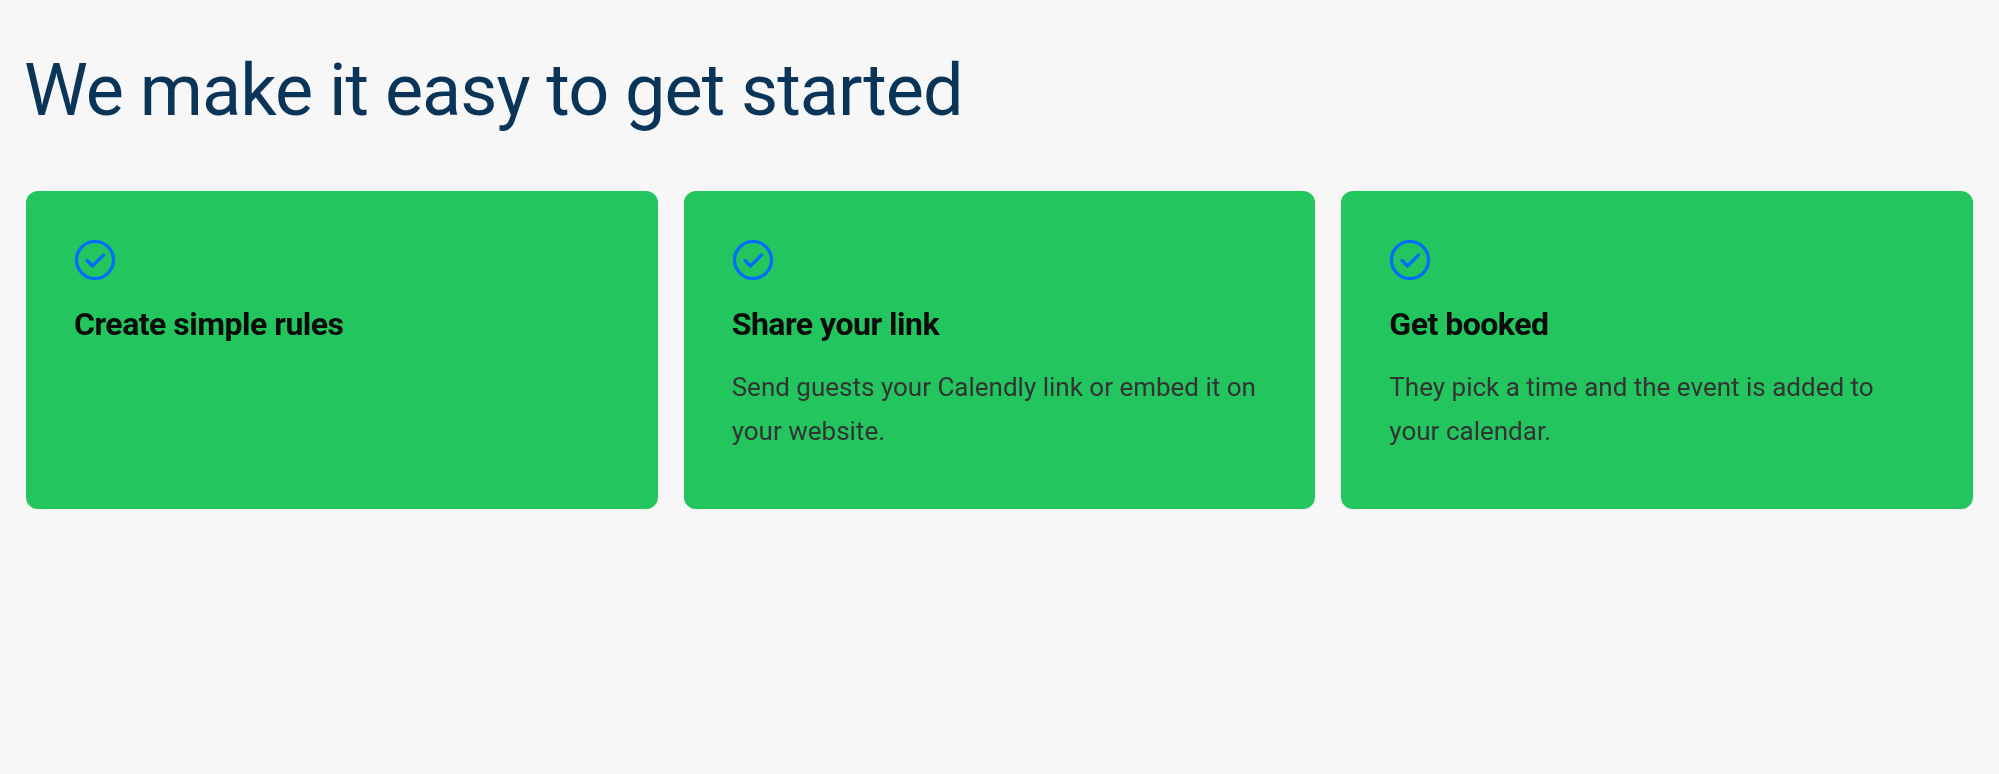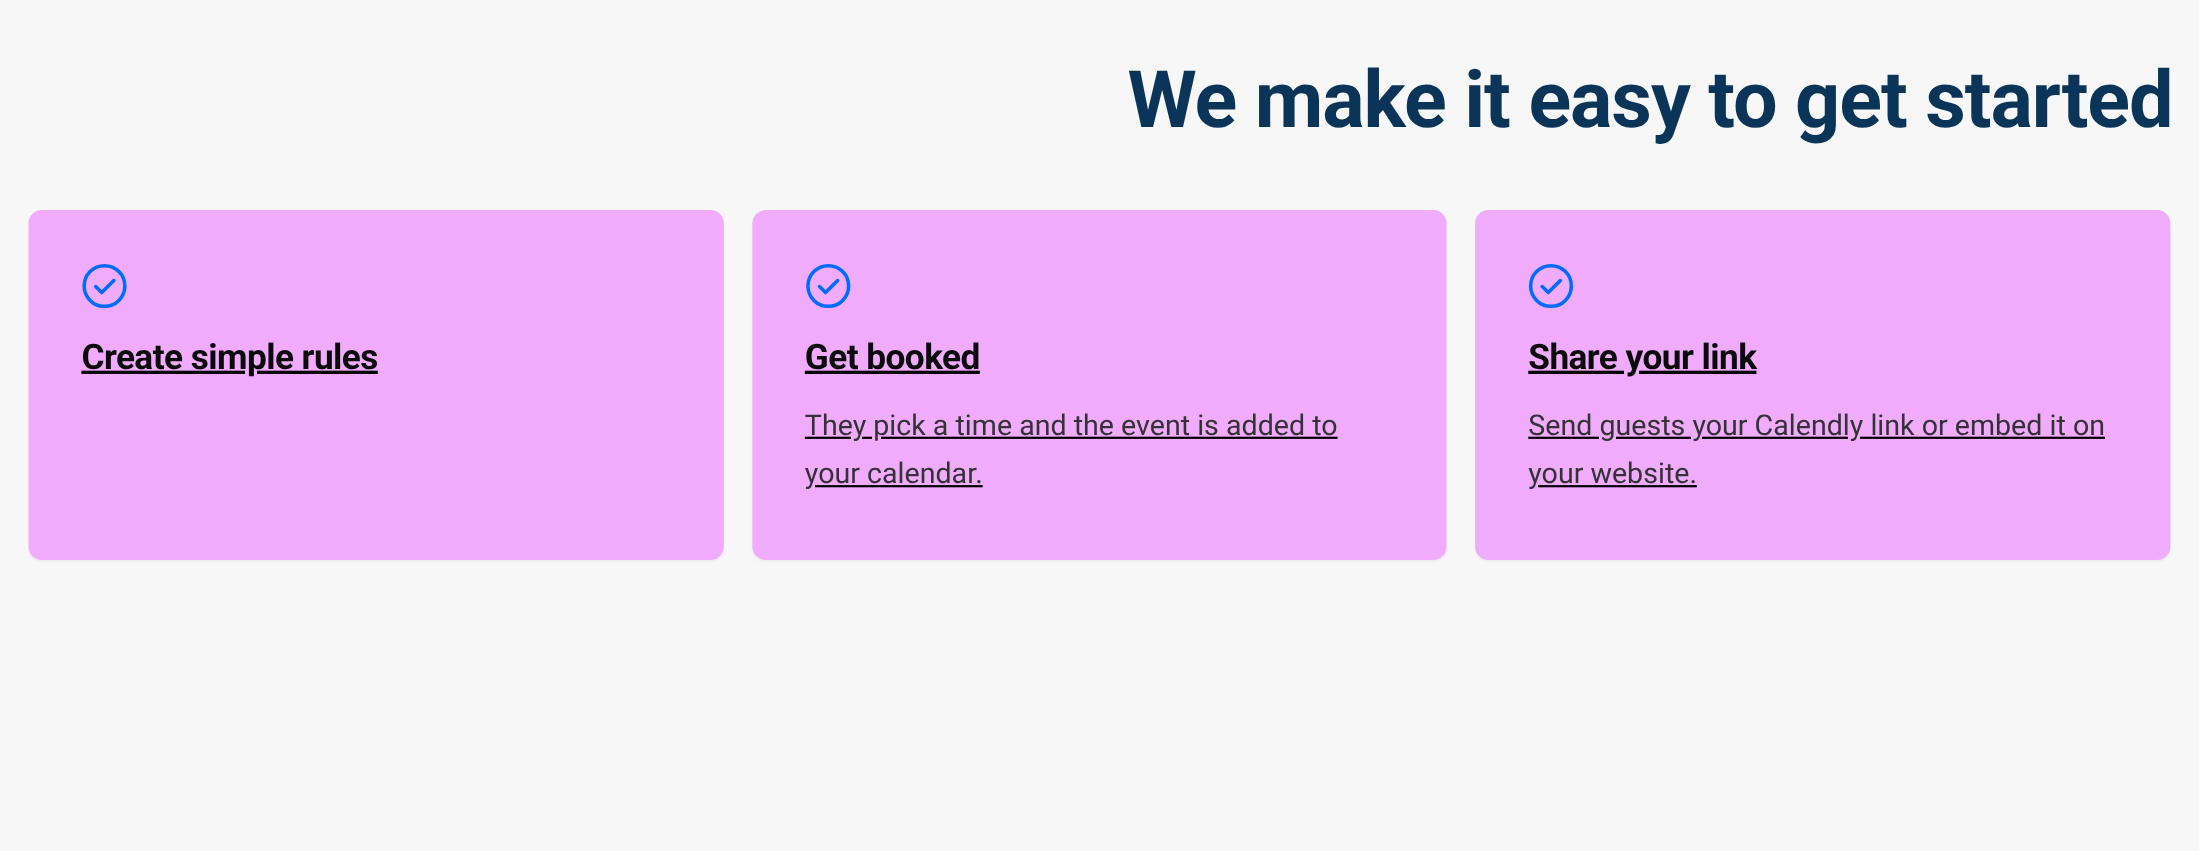"We make it easy to" .heading { font-weight: 700 -> 400; text-align: right -> left }
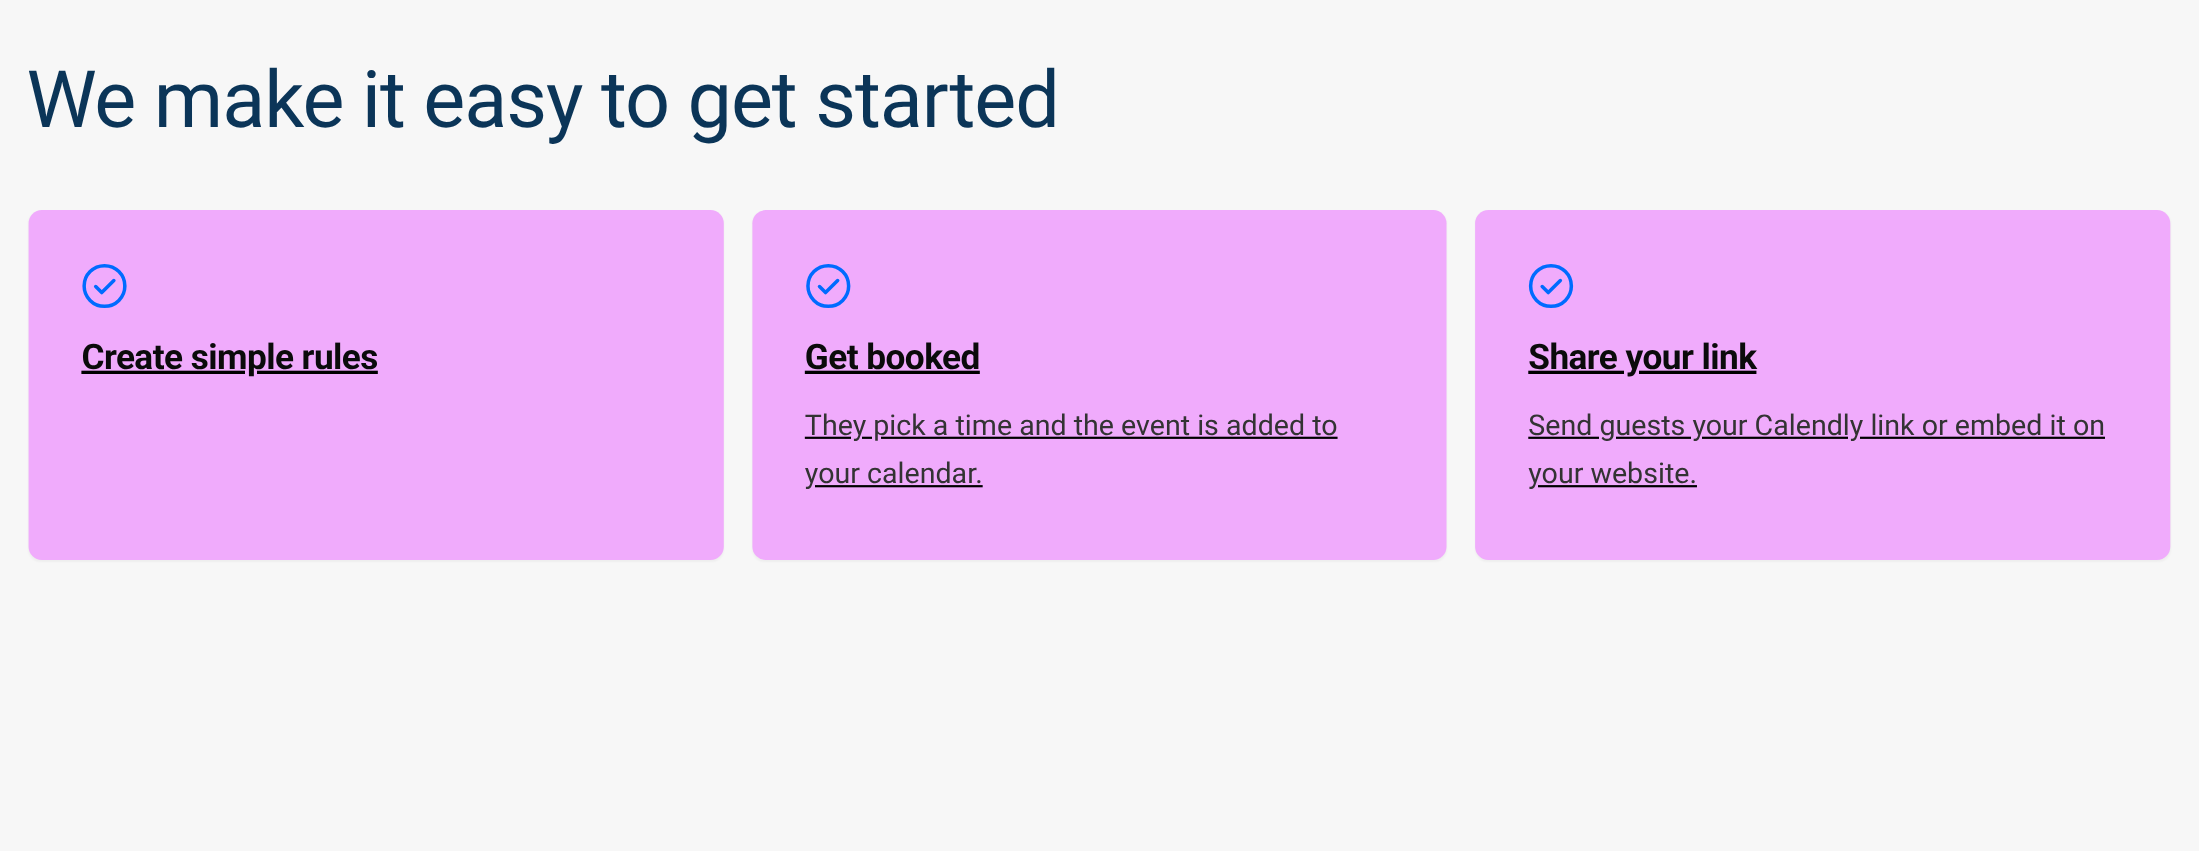"Create simple rules" .card { background: #f0abfc -> #22c55e; text-decoration: underline -> none }
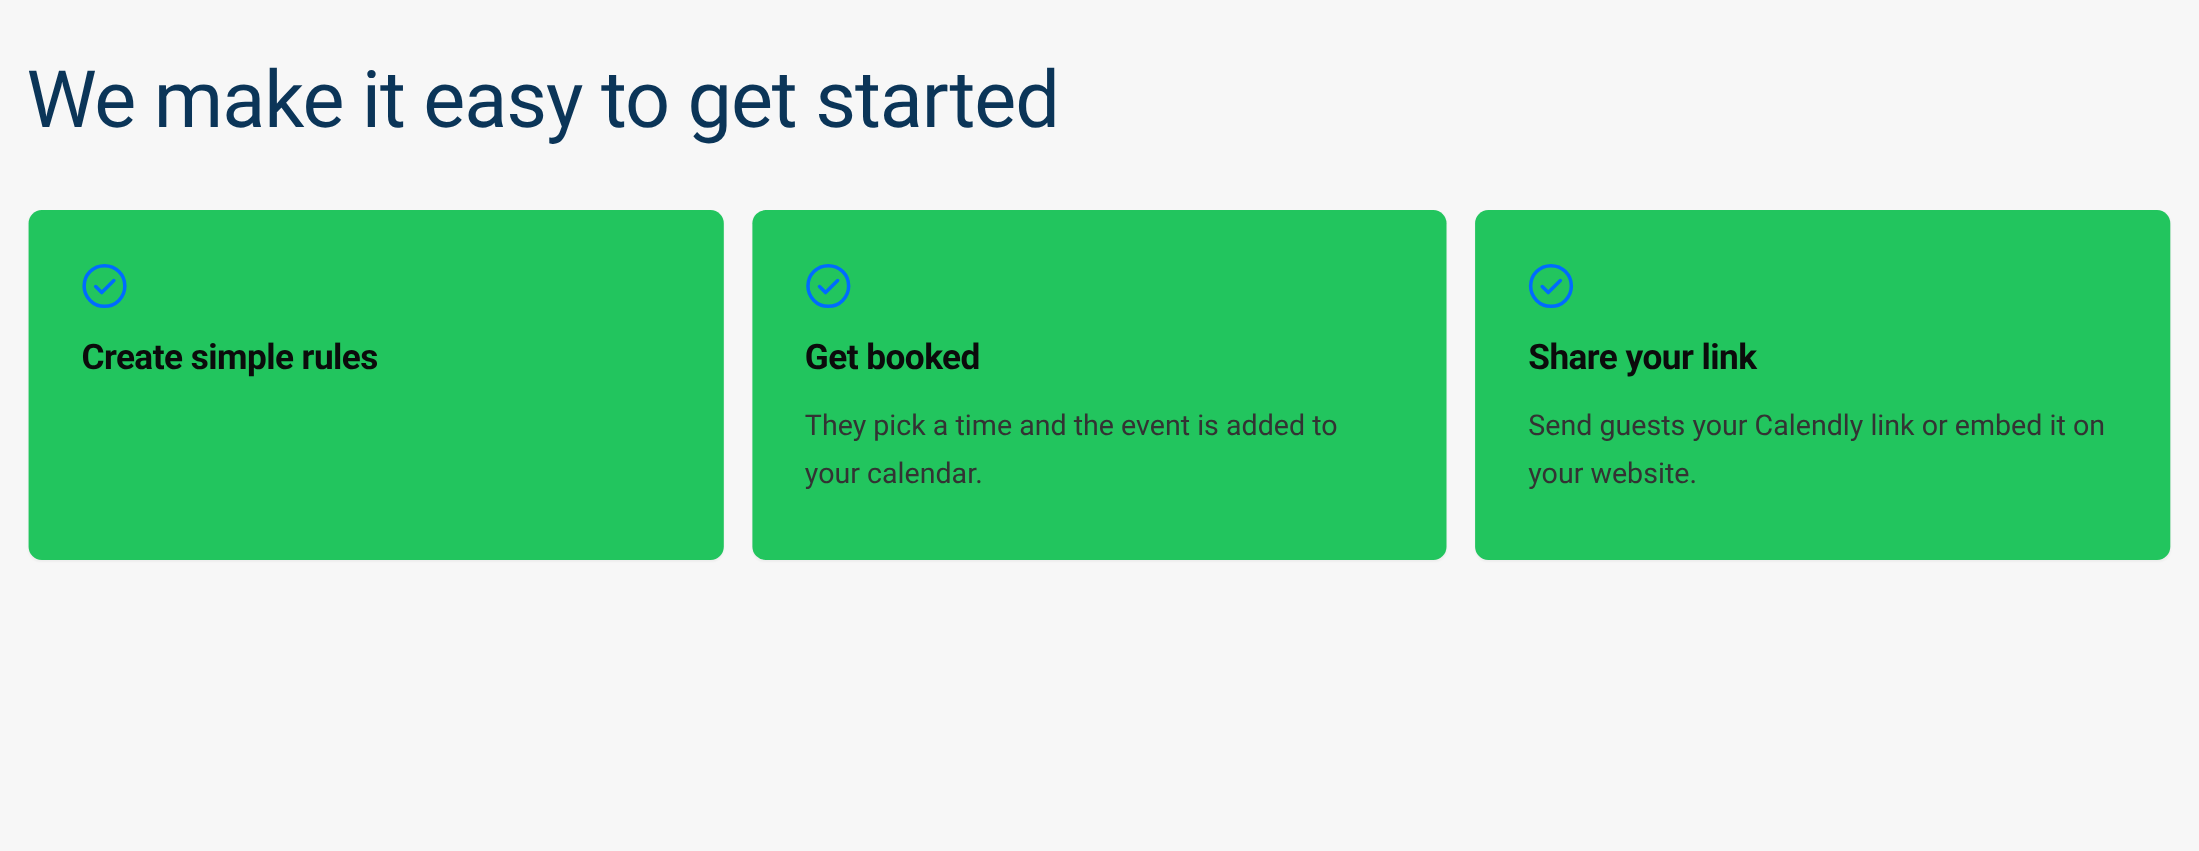"Get booked" div.card { order: before "Share your link" -> after "Share your link" }
